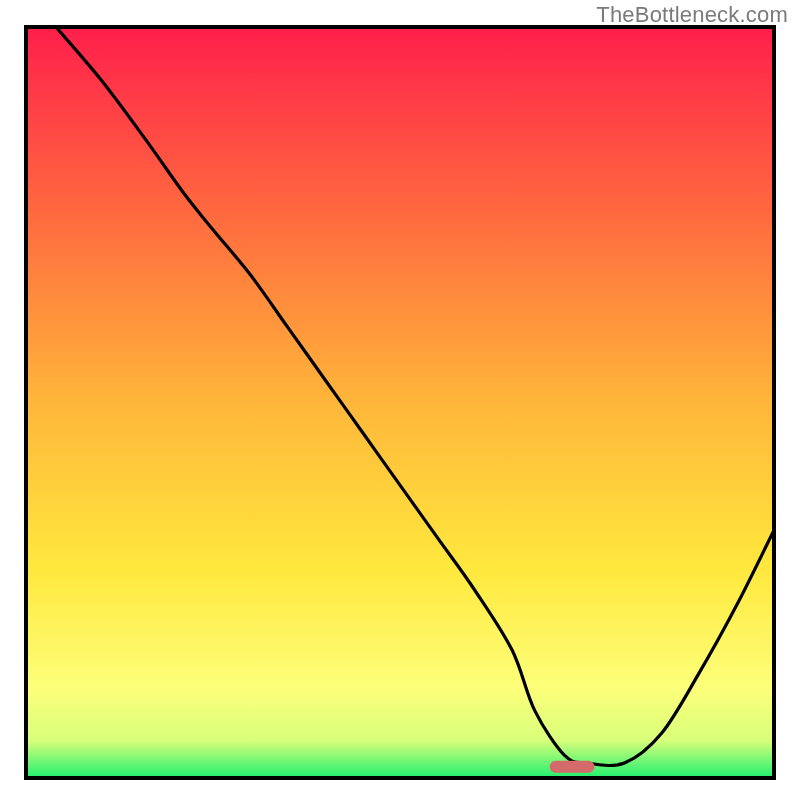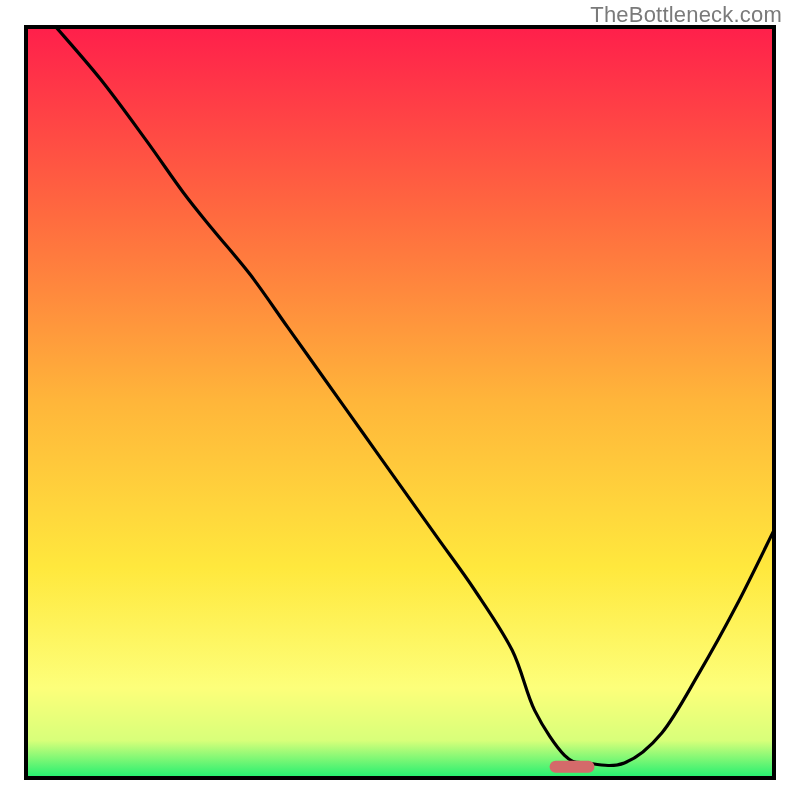"TheBottleneck.com" .watermark { right: 18px -> 12px }
